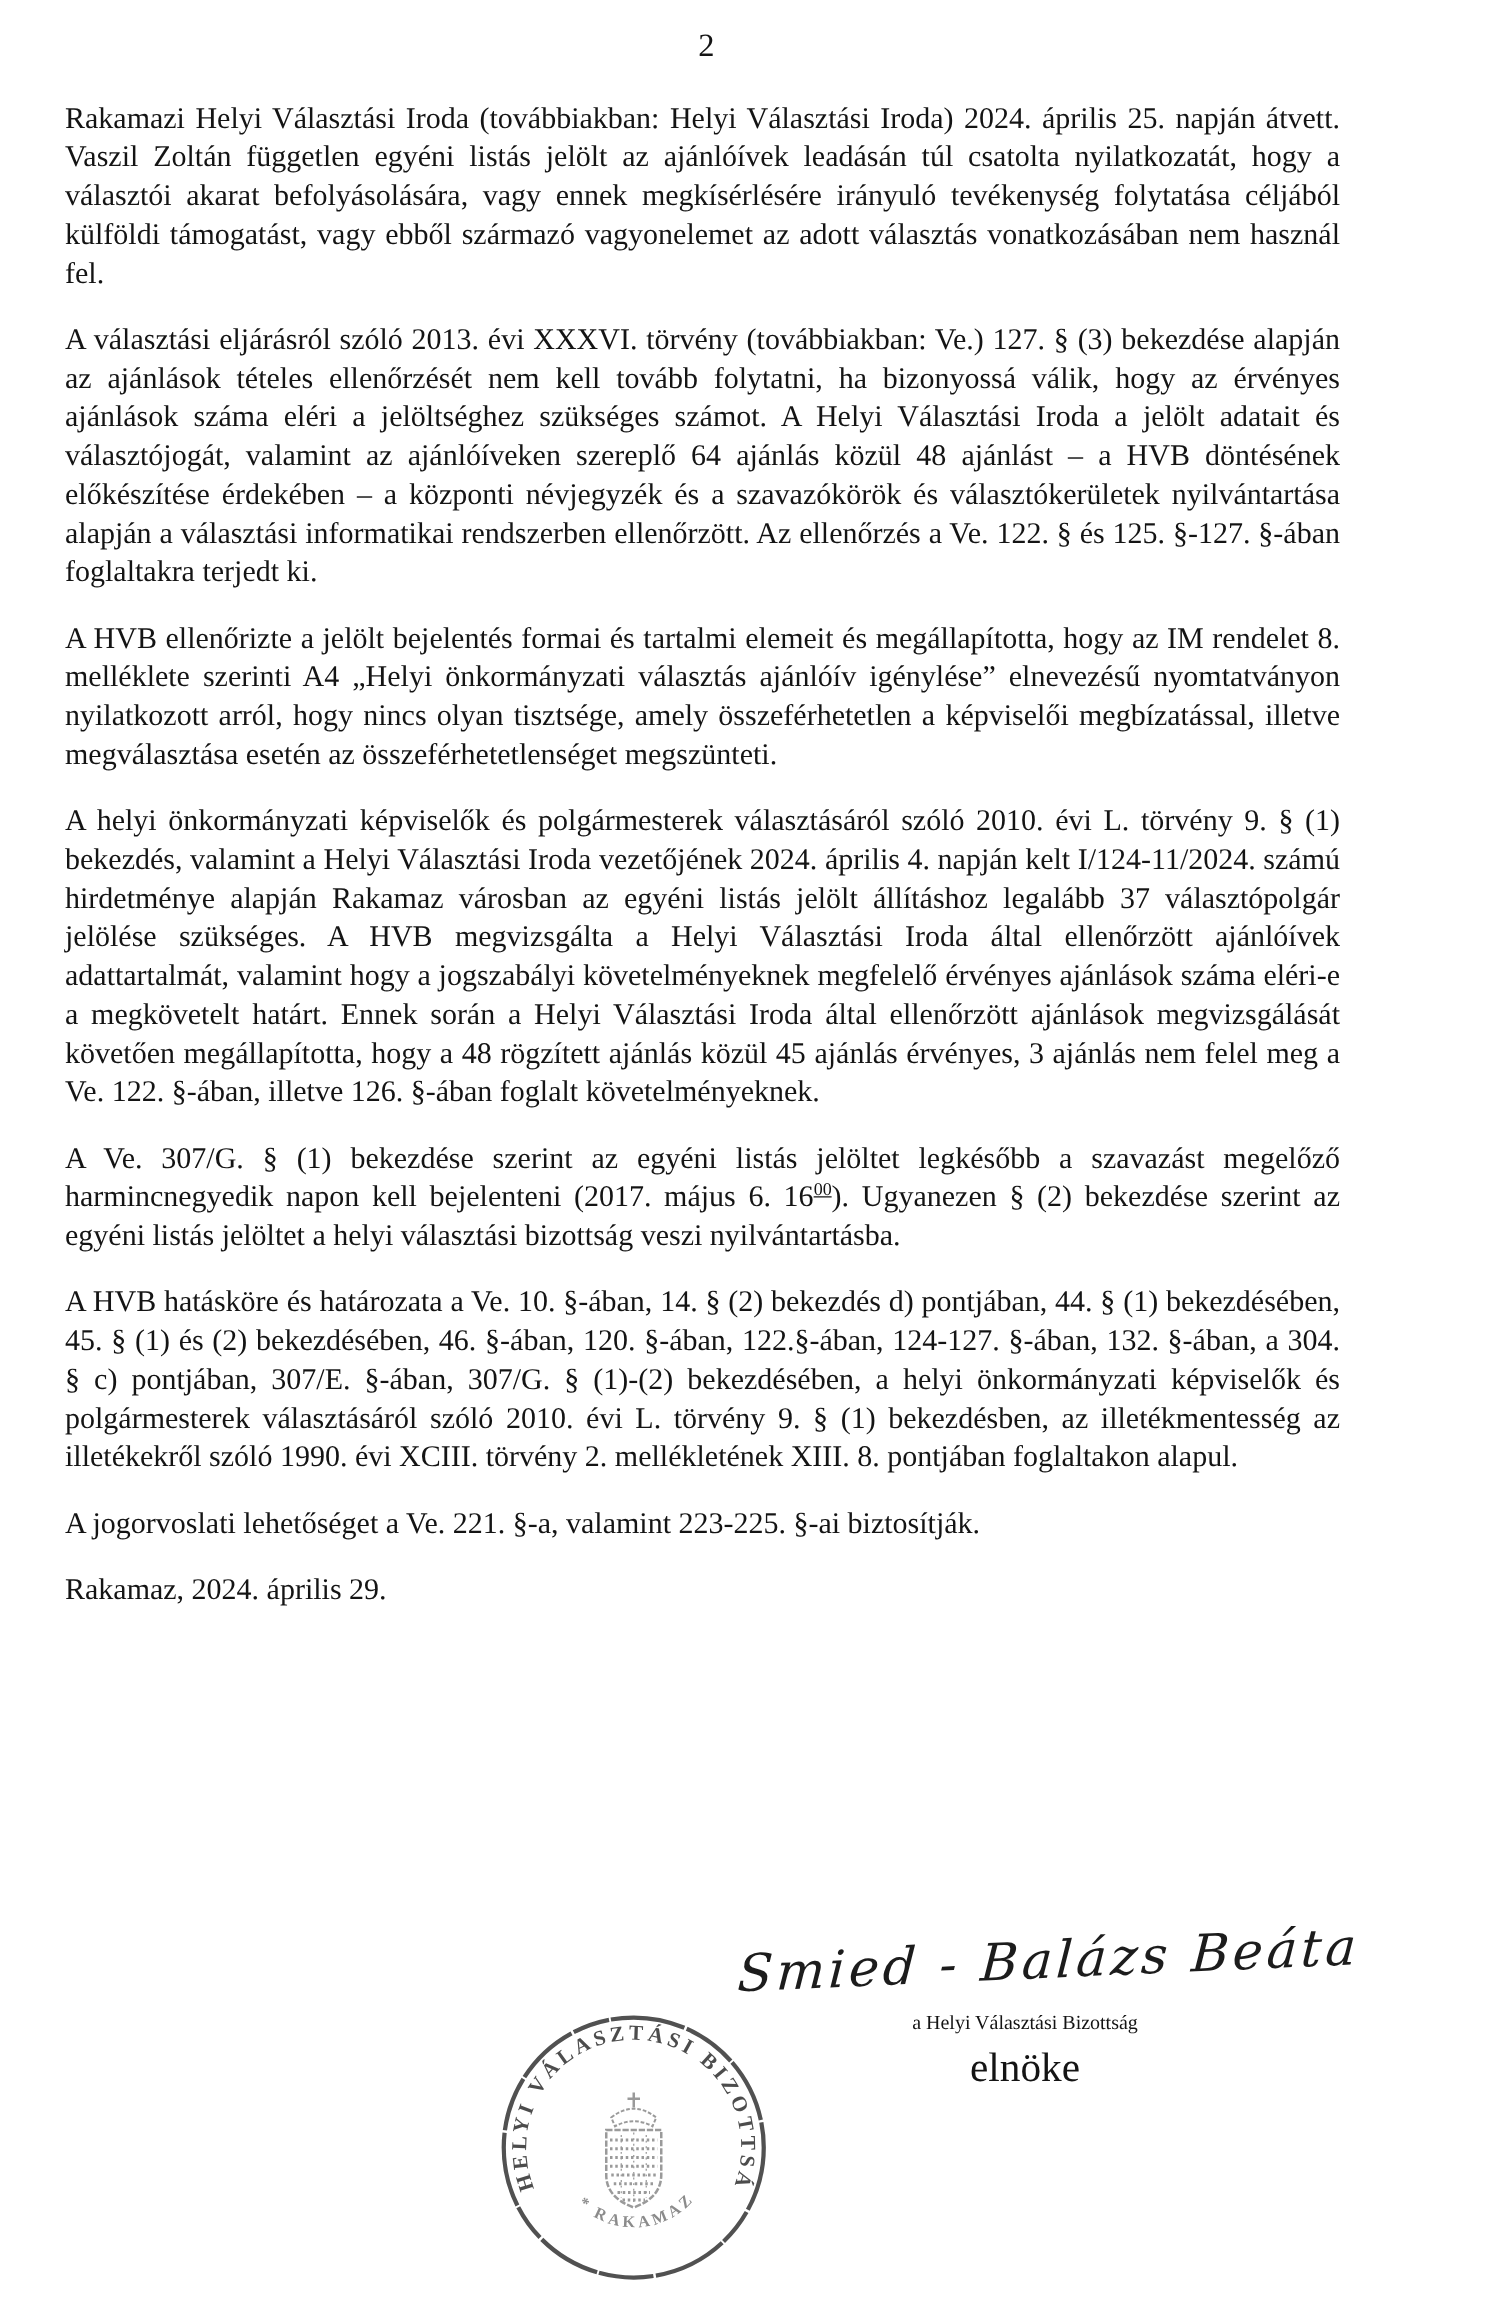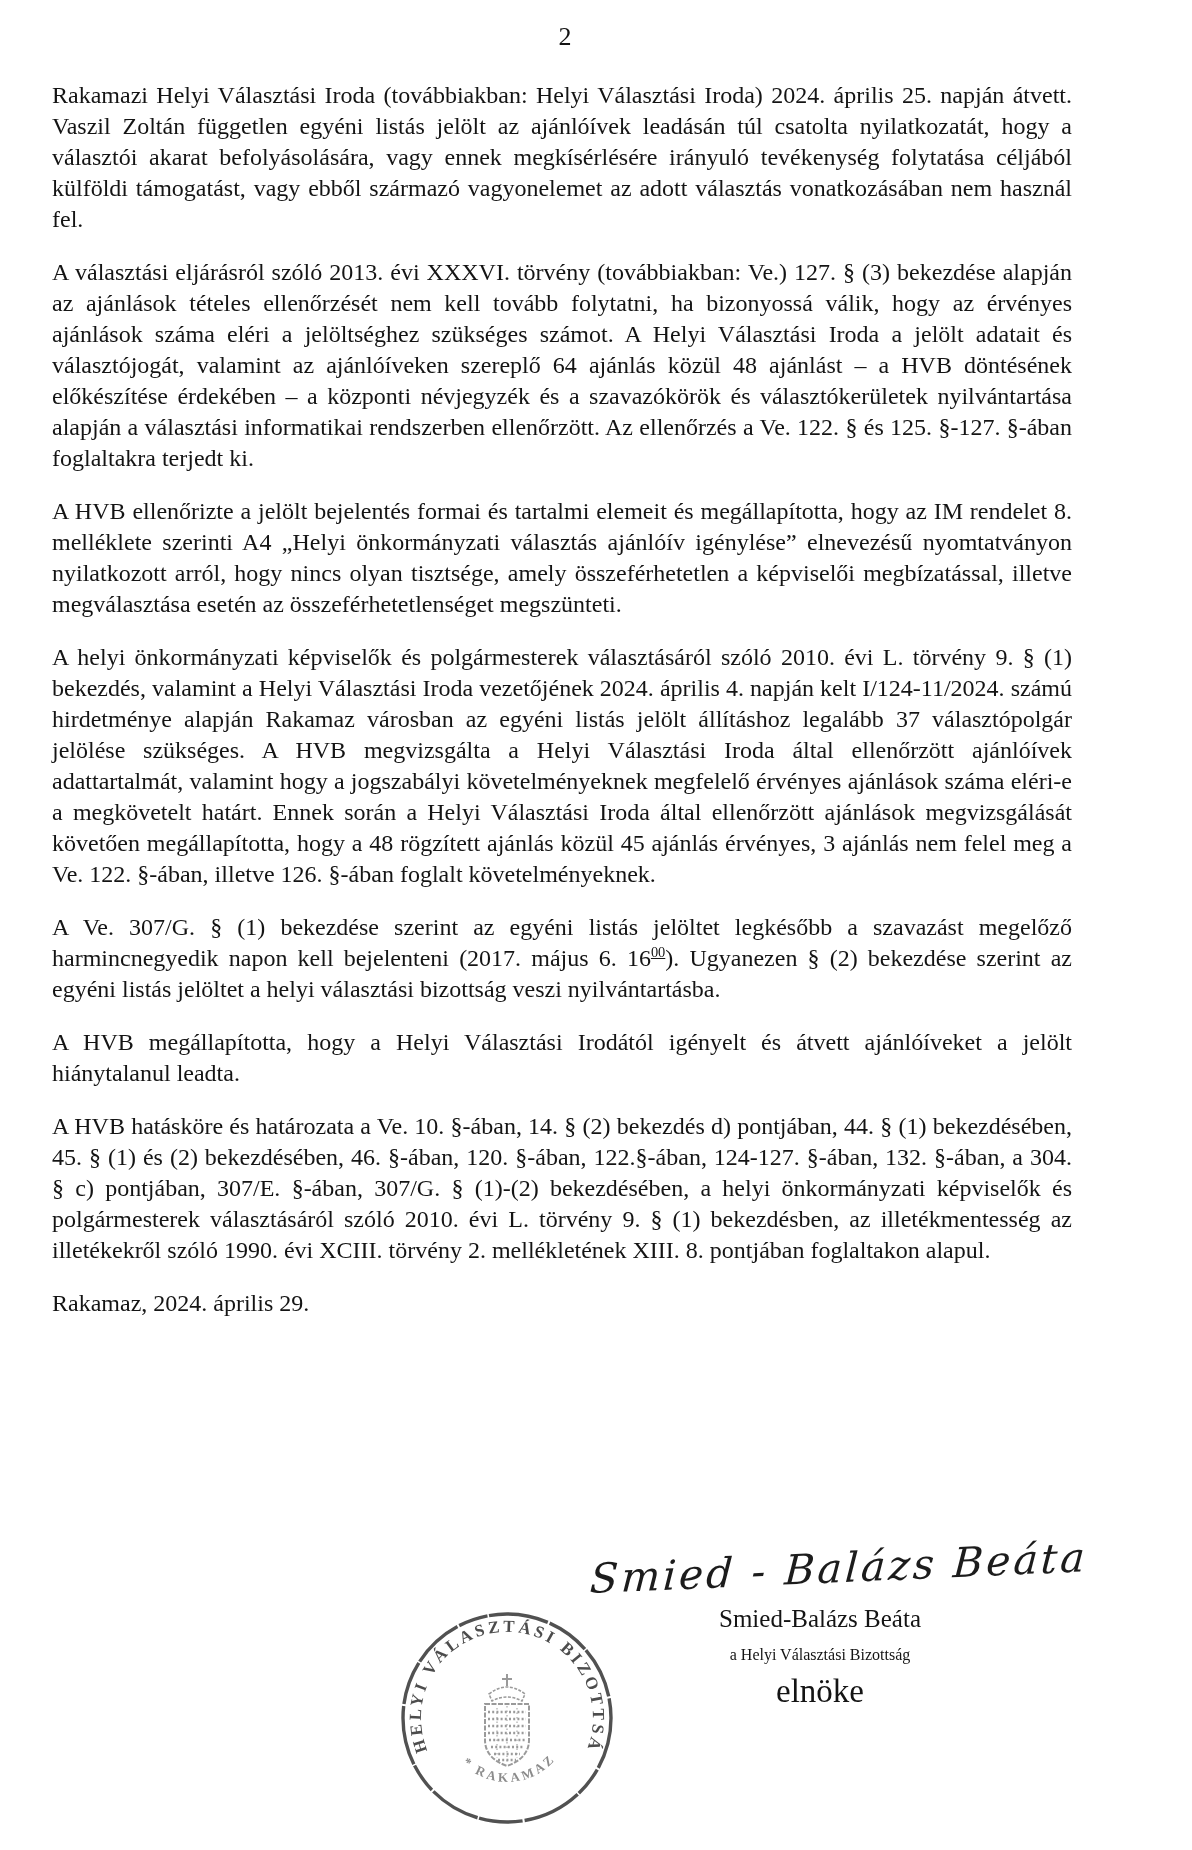"A HVB megállapította, hogy a" p { html: <p>A HVB megállapította, hogy a Helyi Választási Irodától igényelt és átvett ajánlóíveket a jelölt hiánytalanul leadta.</p> -> none }
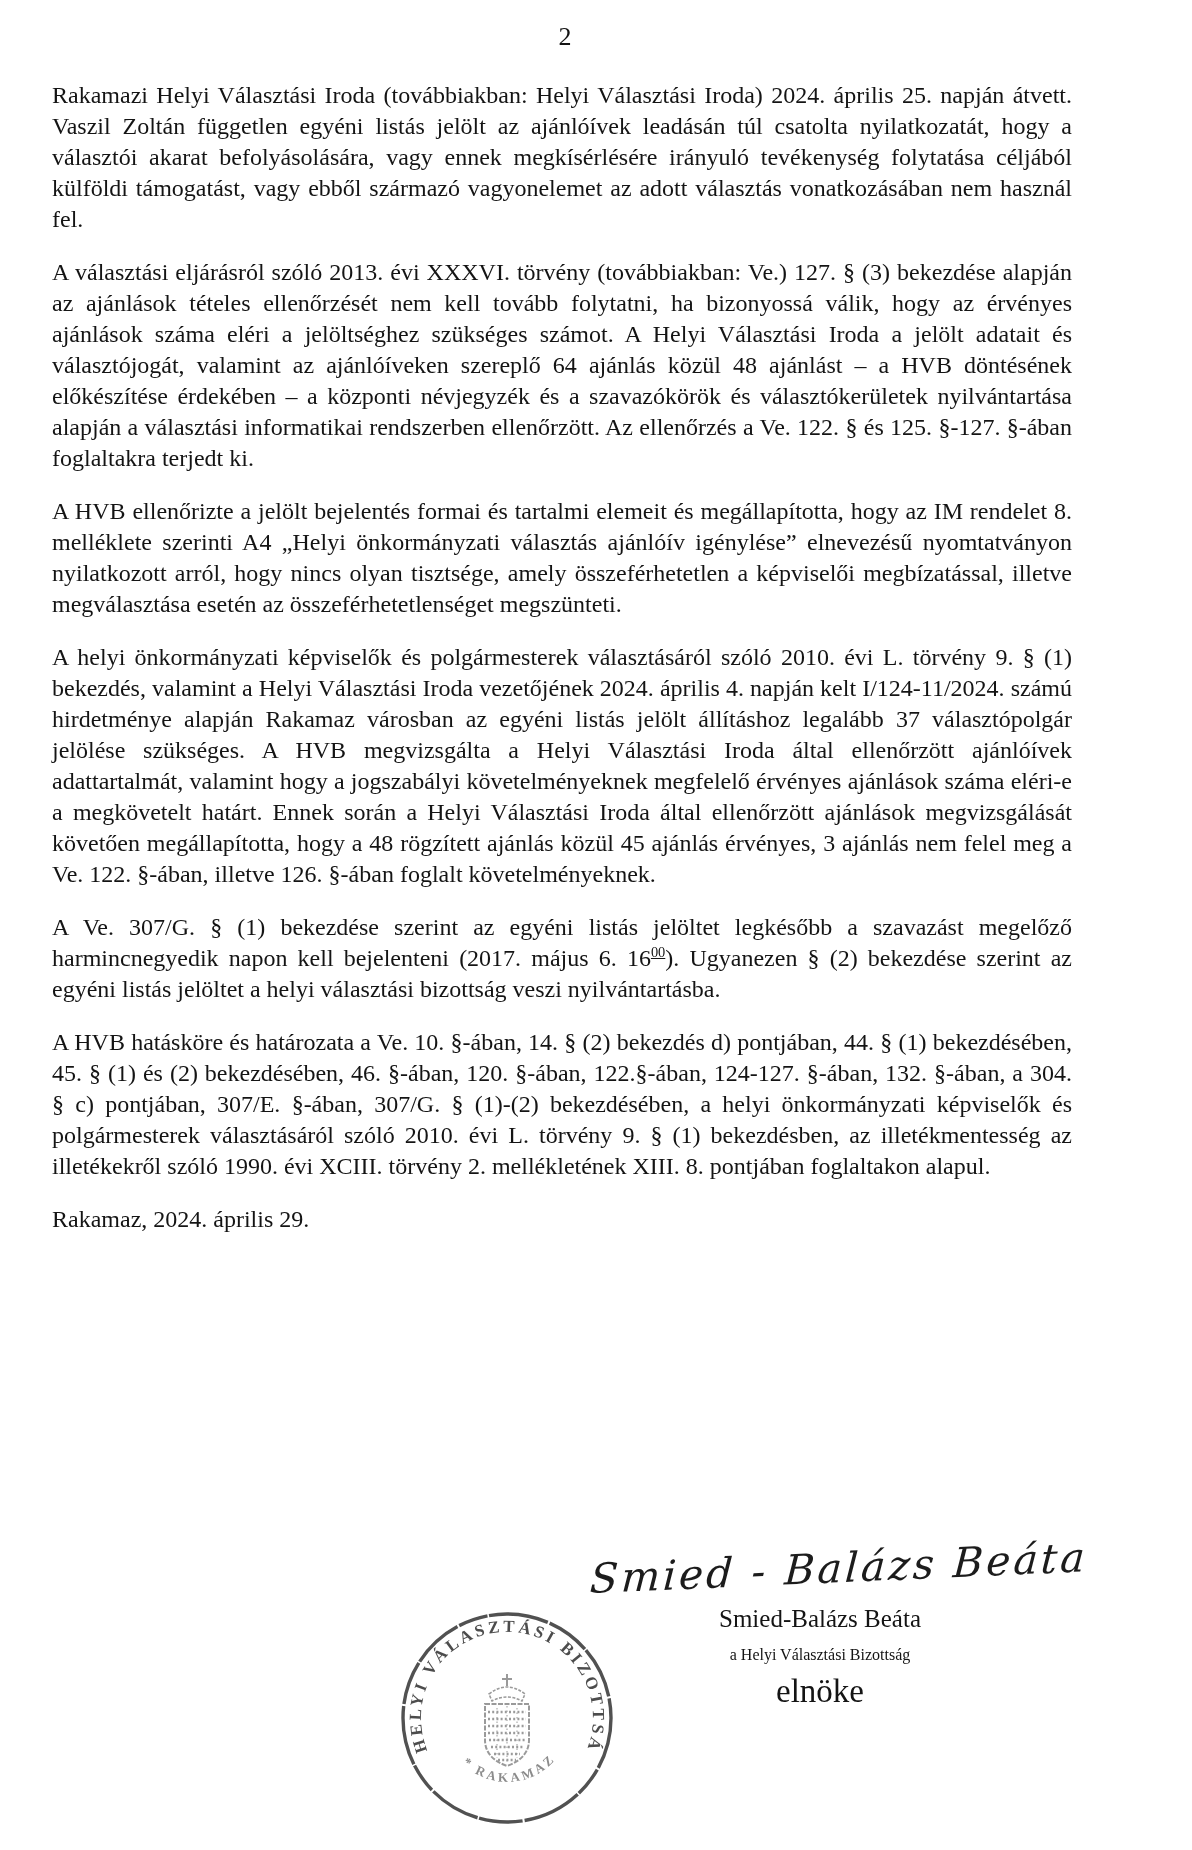"A jogorvoslati lehetőséget a Ve." p { html: none -> <p>A jogorvoslati lehetőséget a Ve. 221. §-a, valamint 223-225. §-ai biztosítják.</p> }
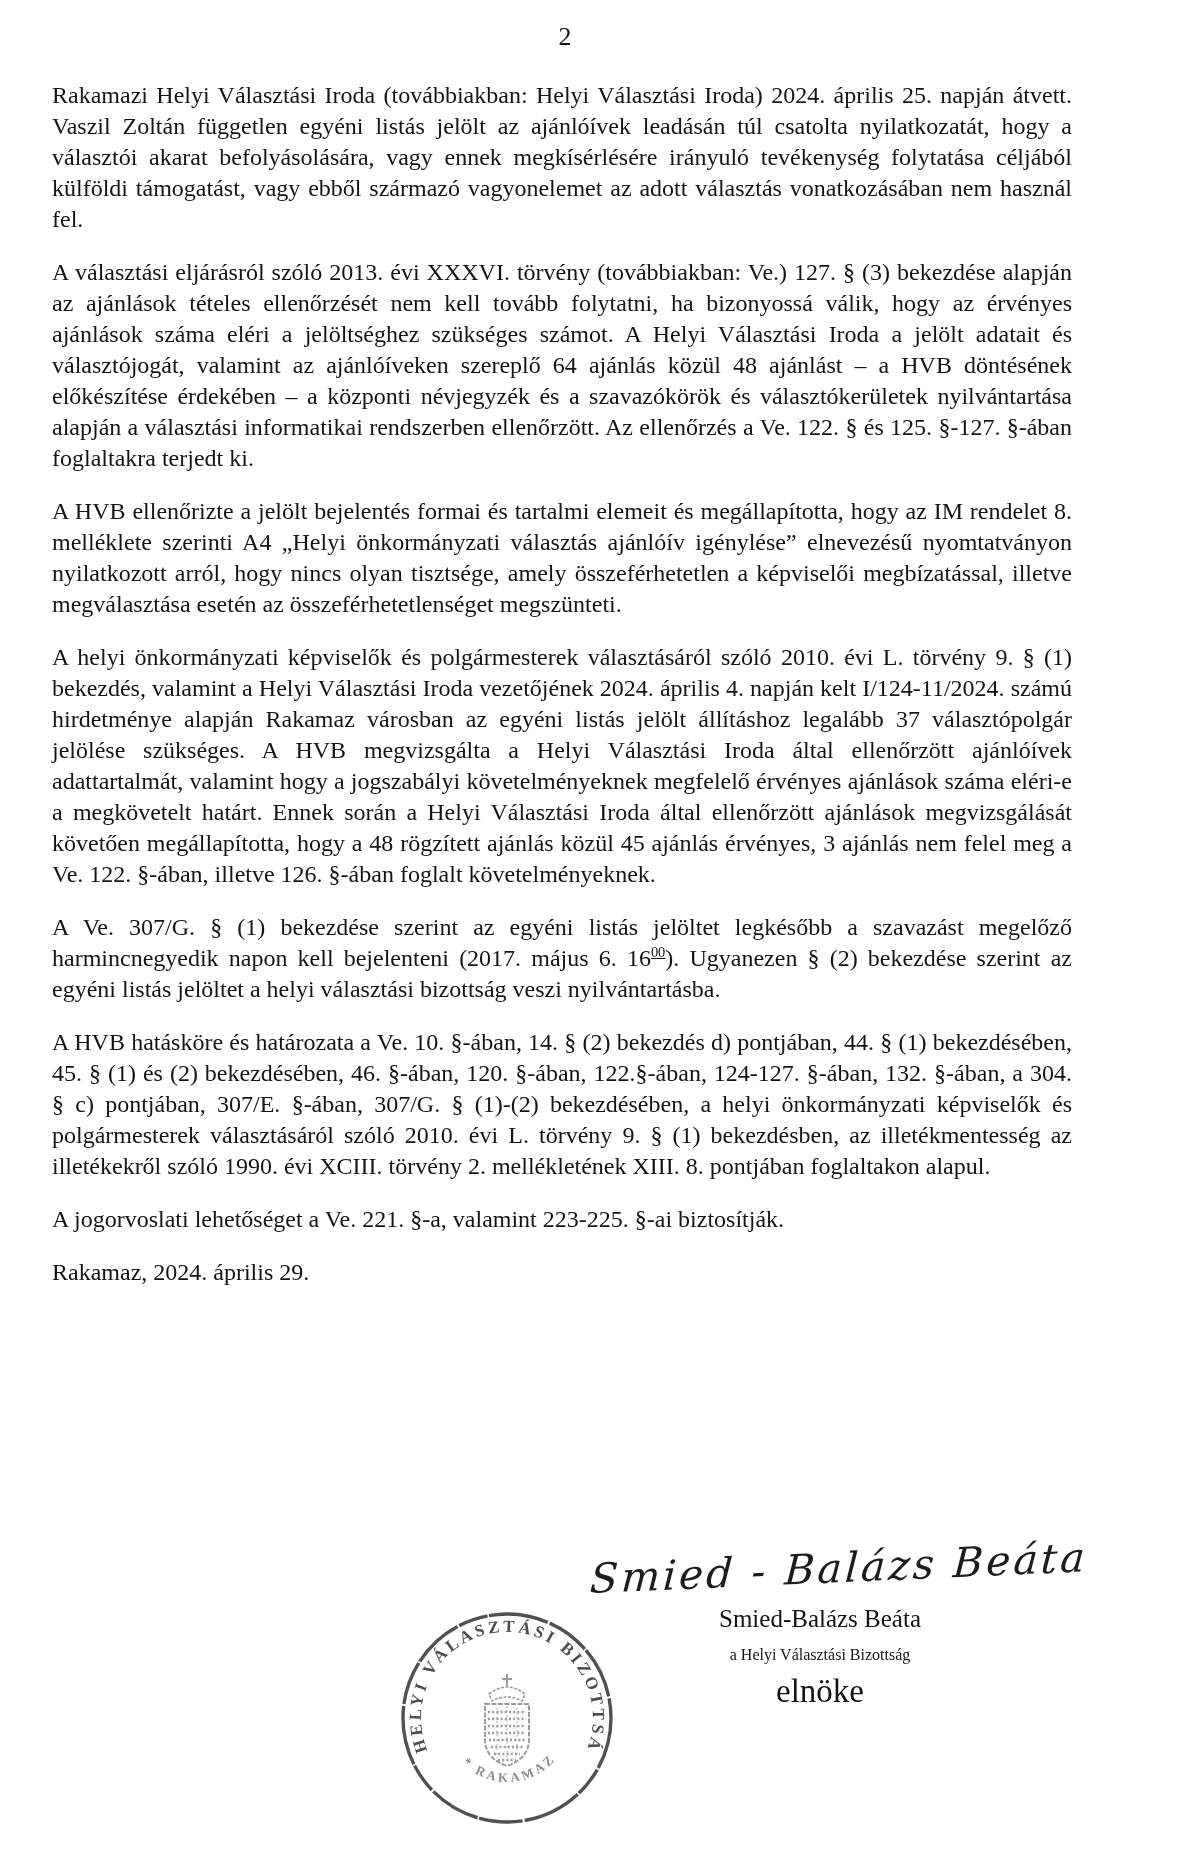"Smied-Balázs Beáta" div.sig-name { html: <div>Smied-Balázs Beáta</div> -> none }
